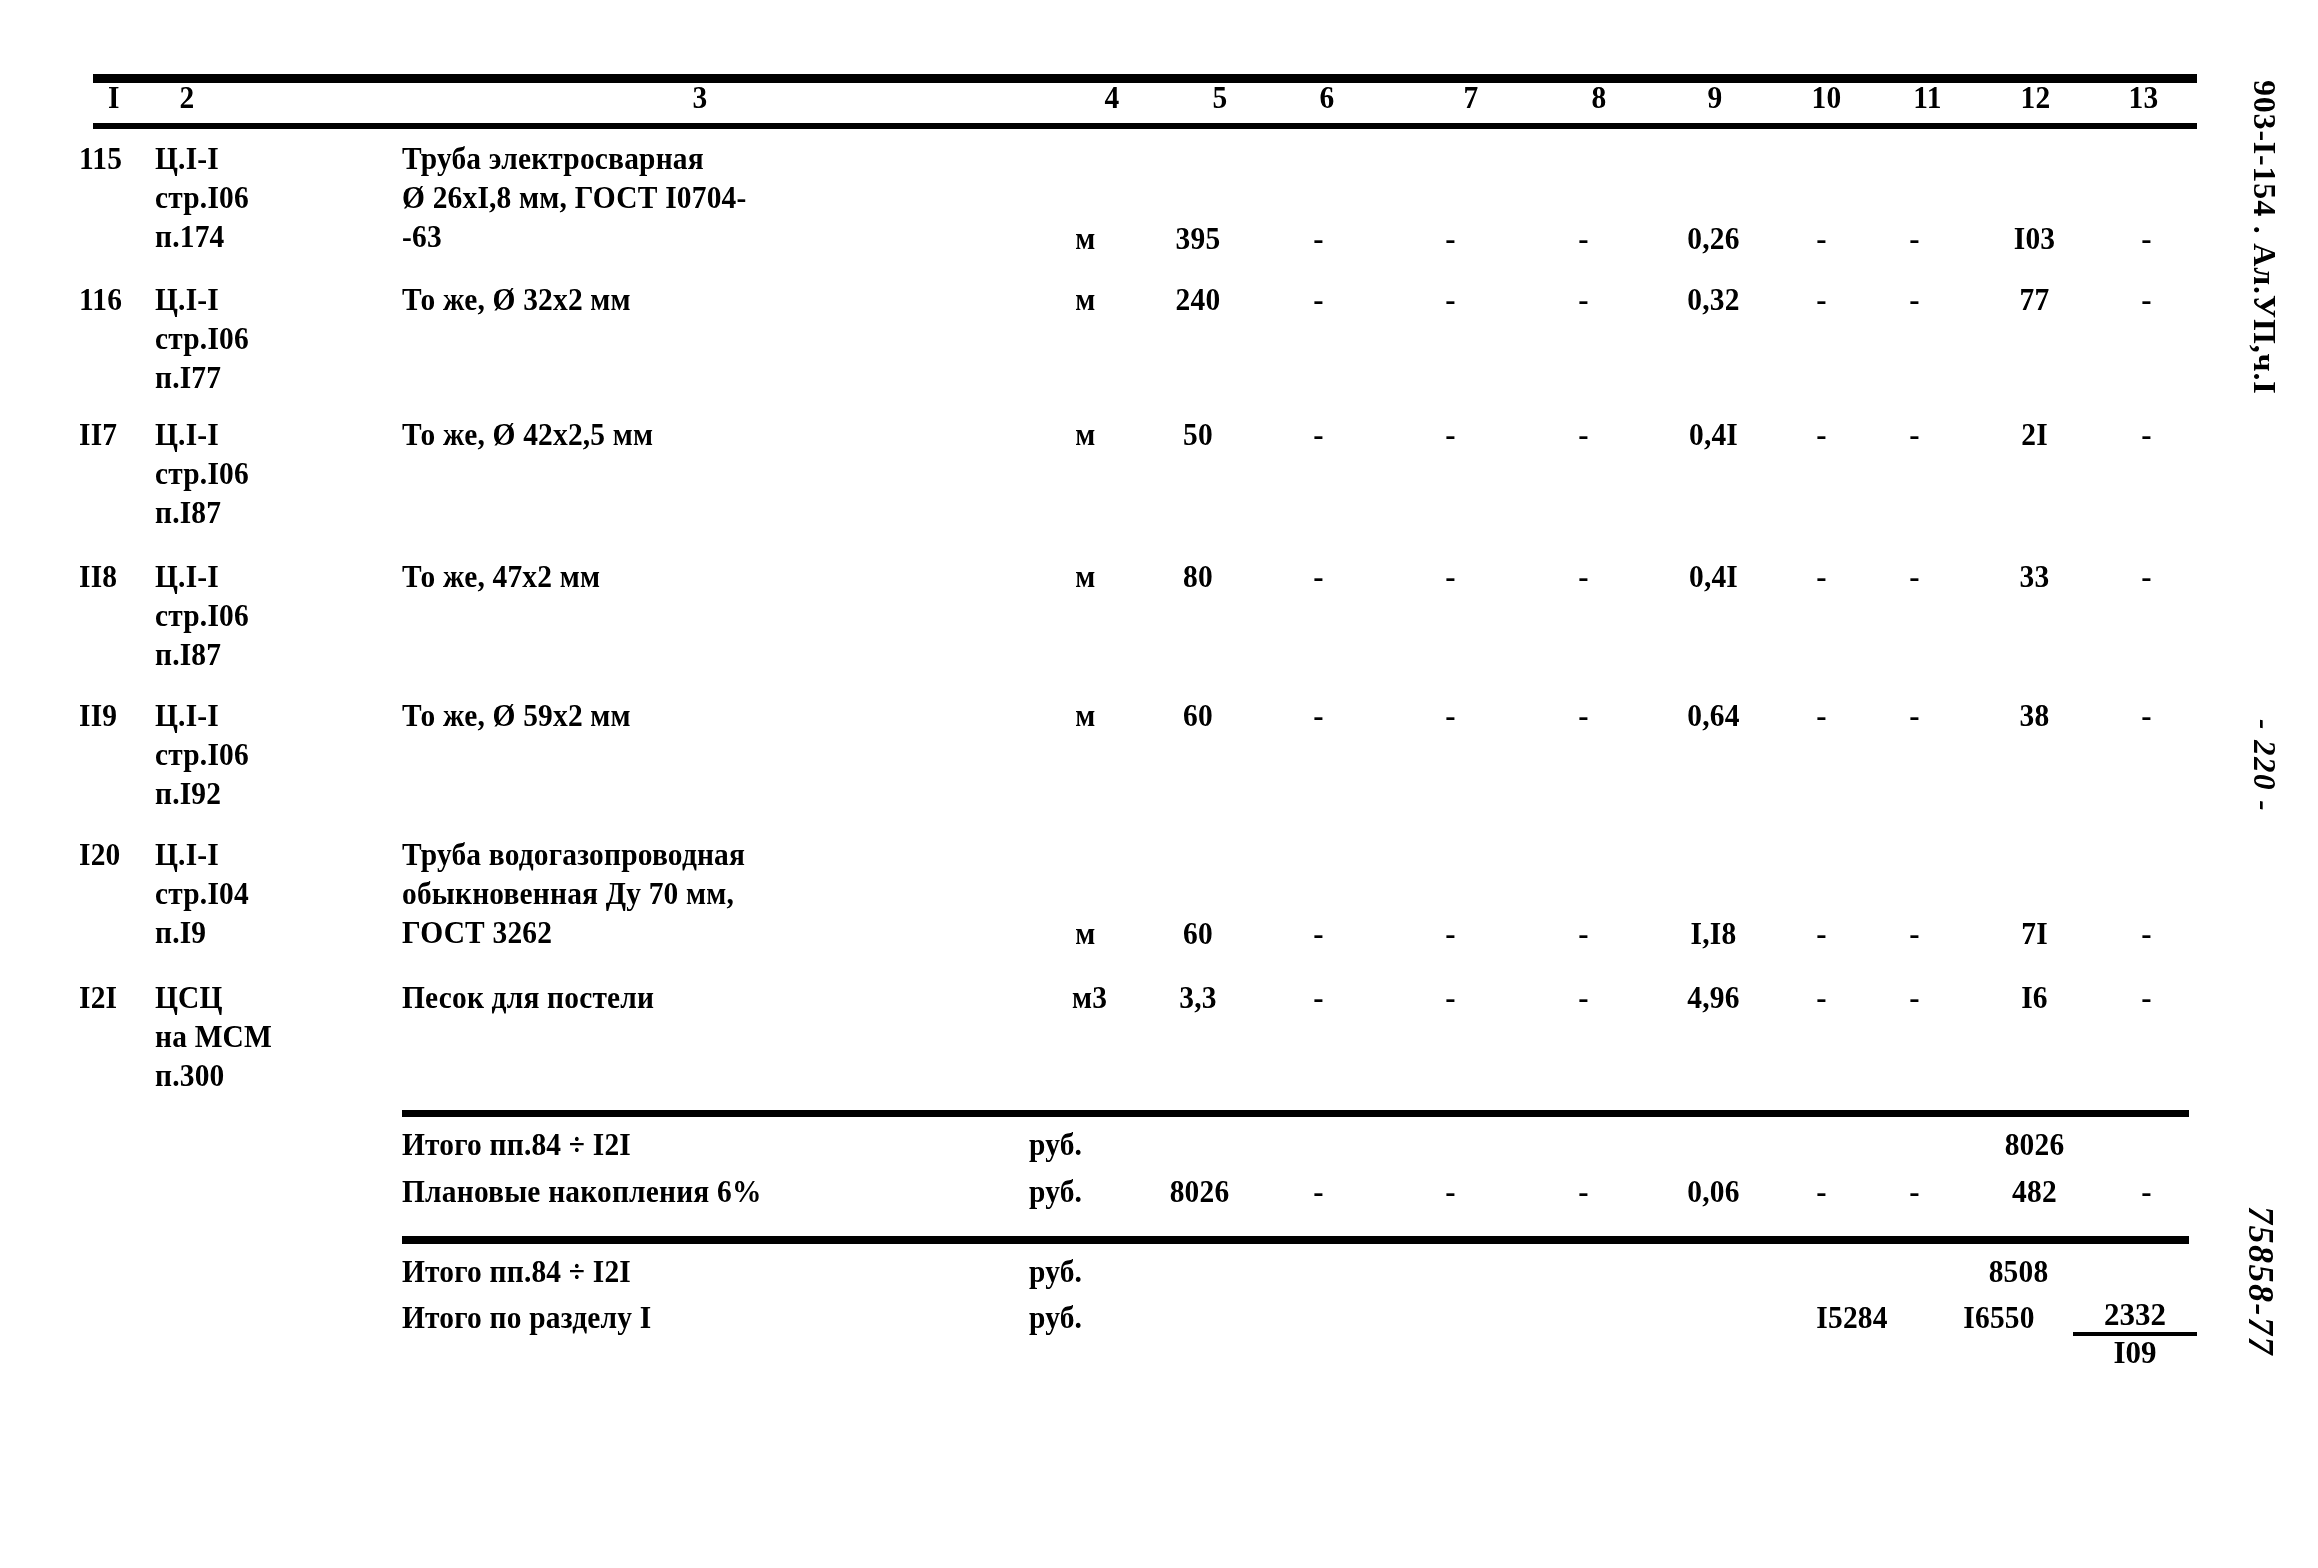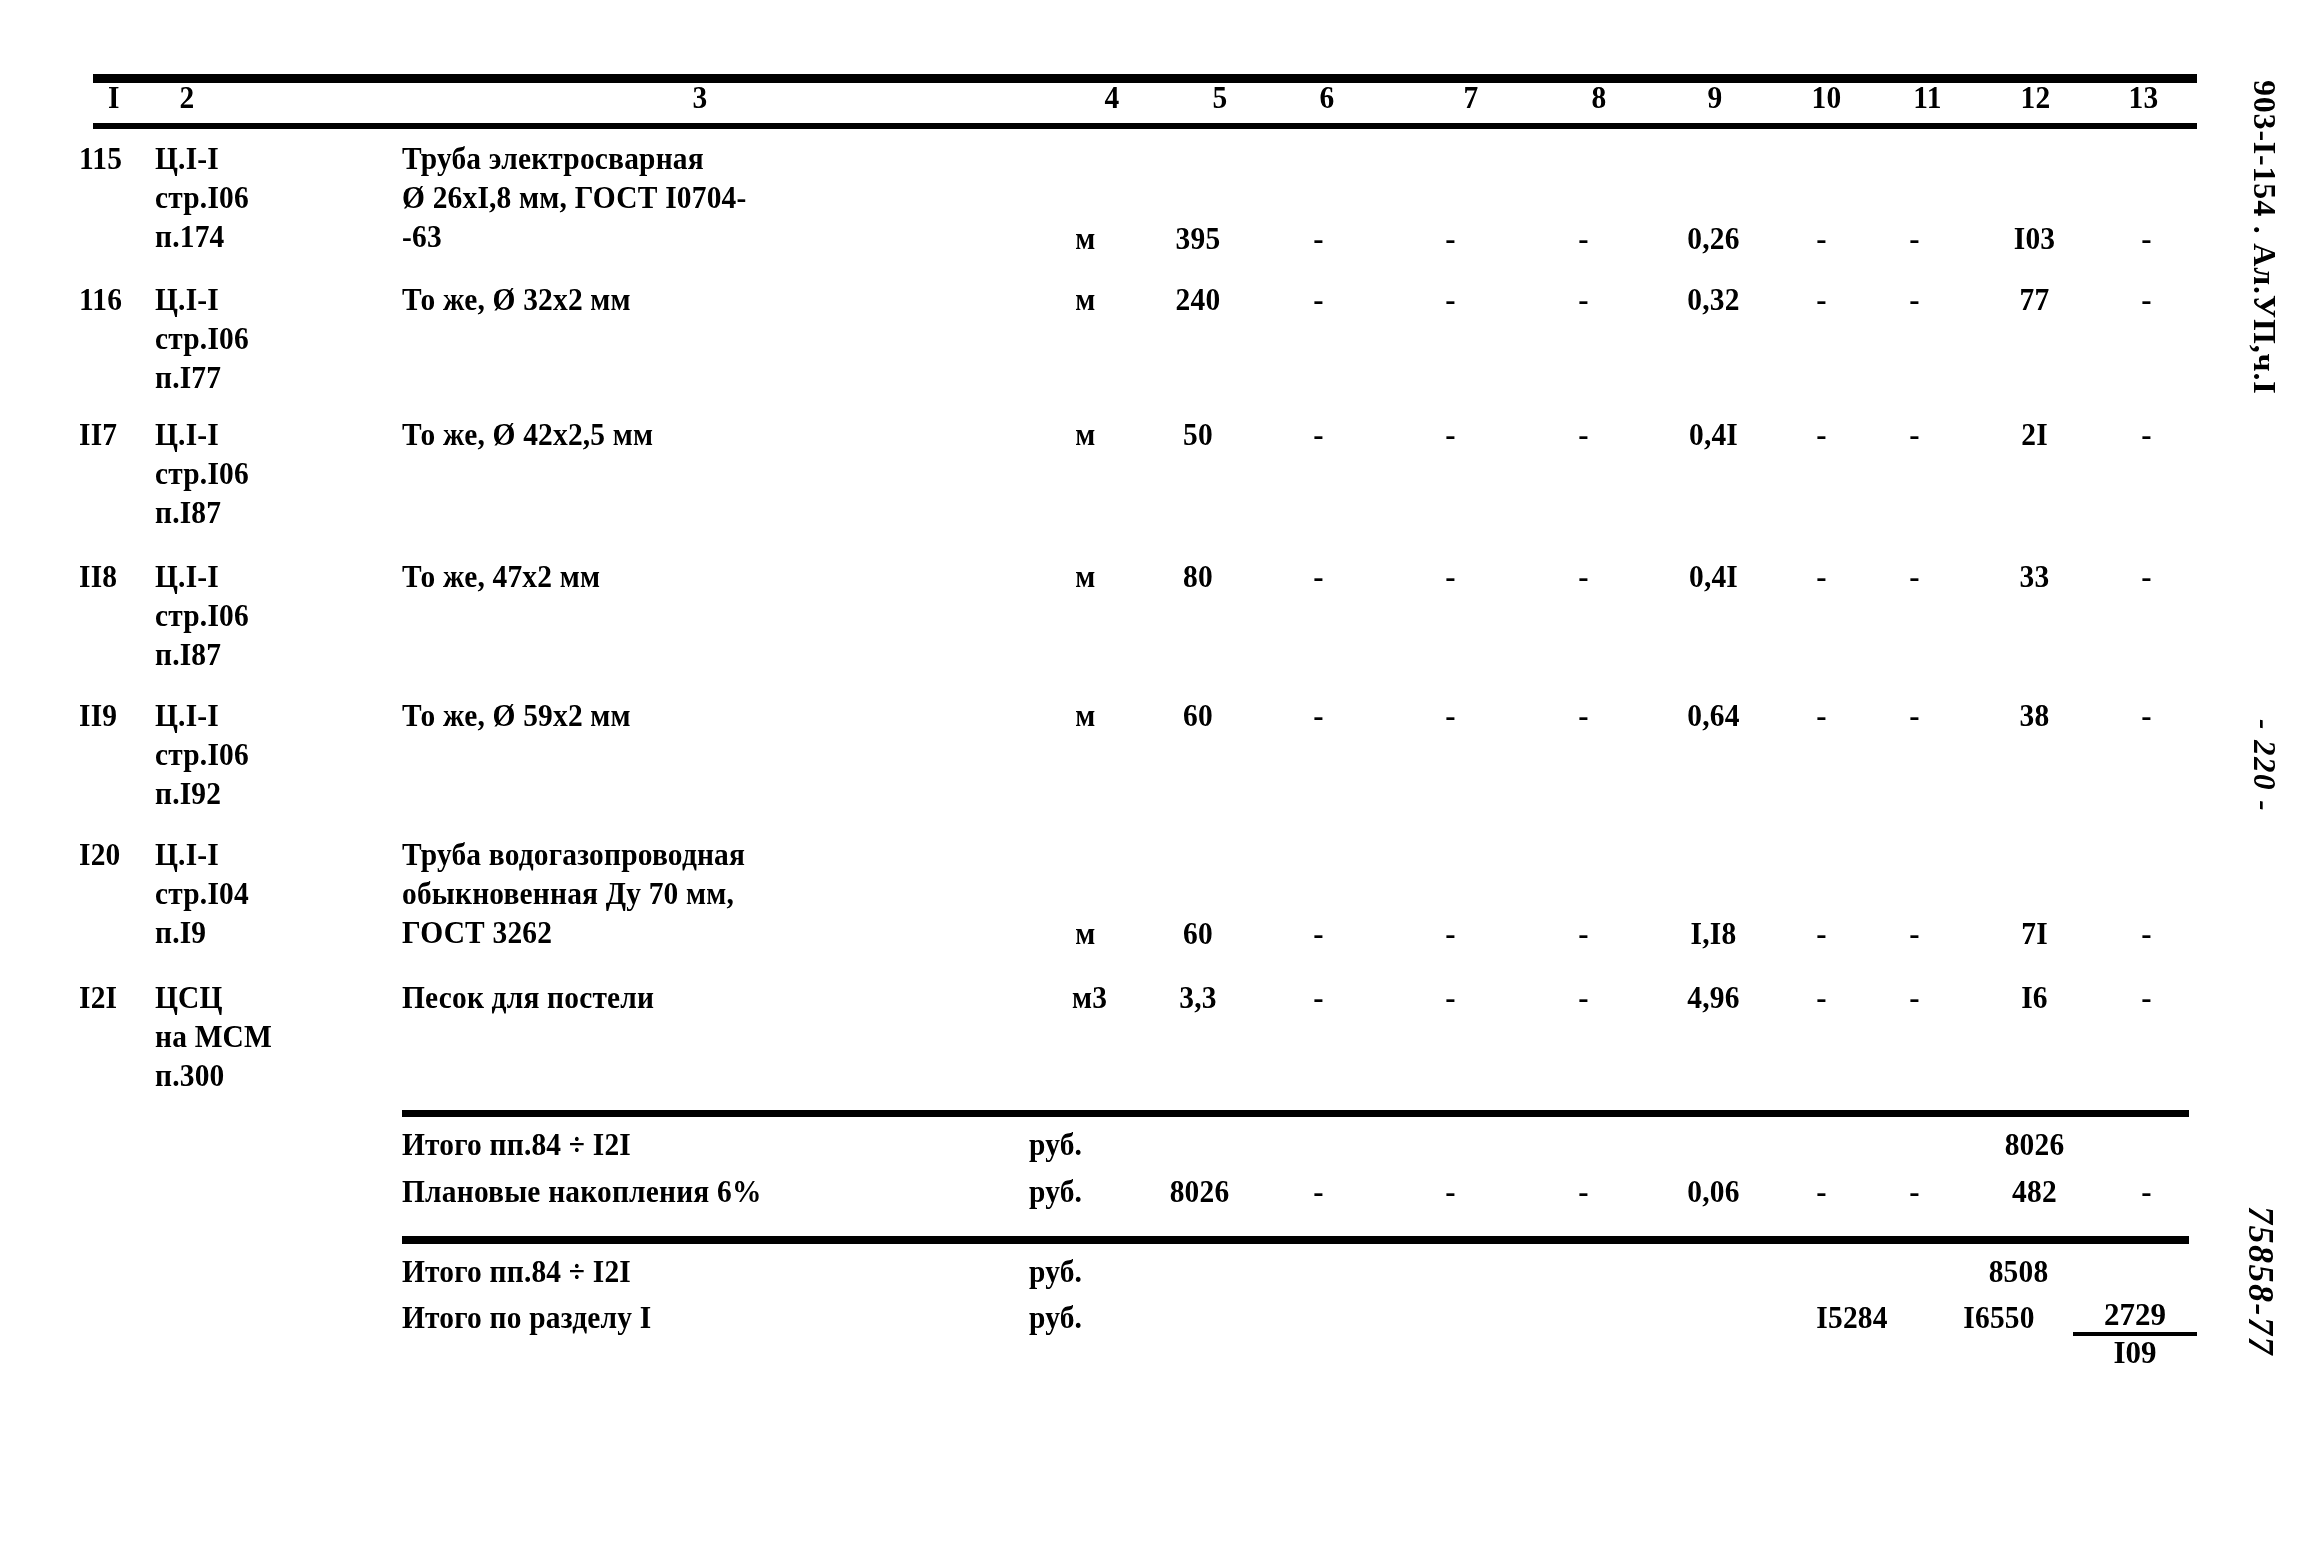"2729" span.num { text: 2729 -> 2332 }
